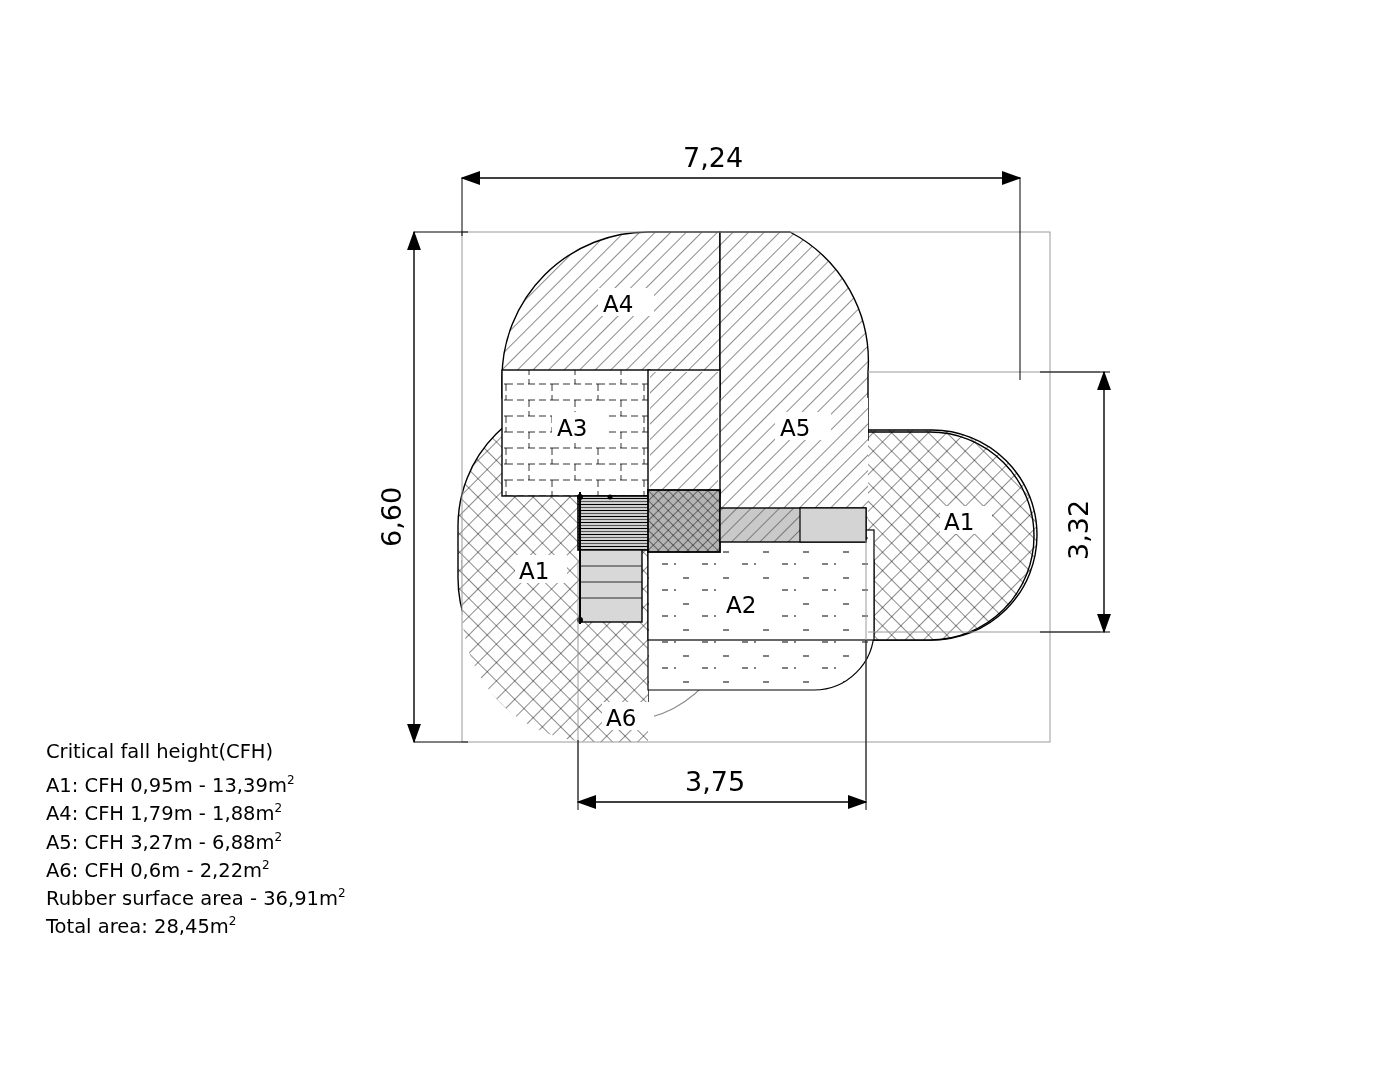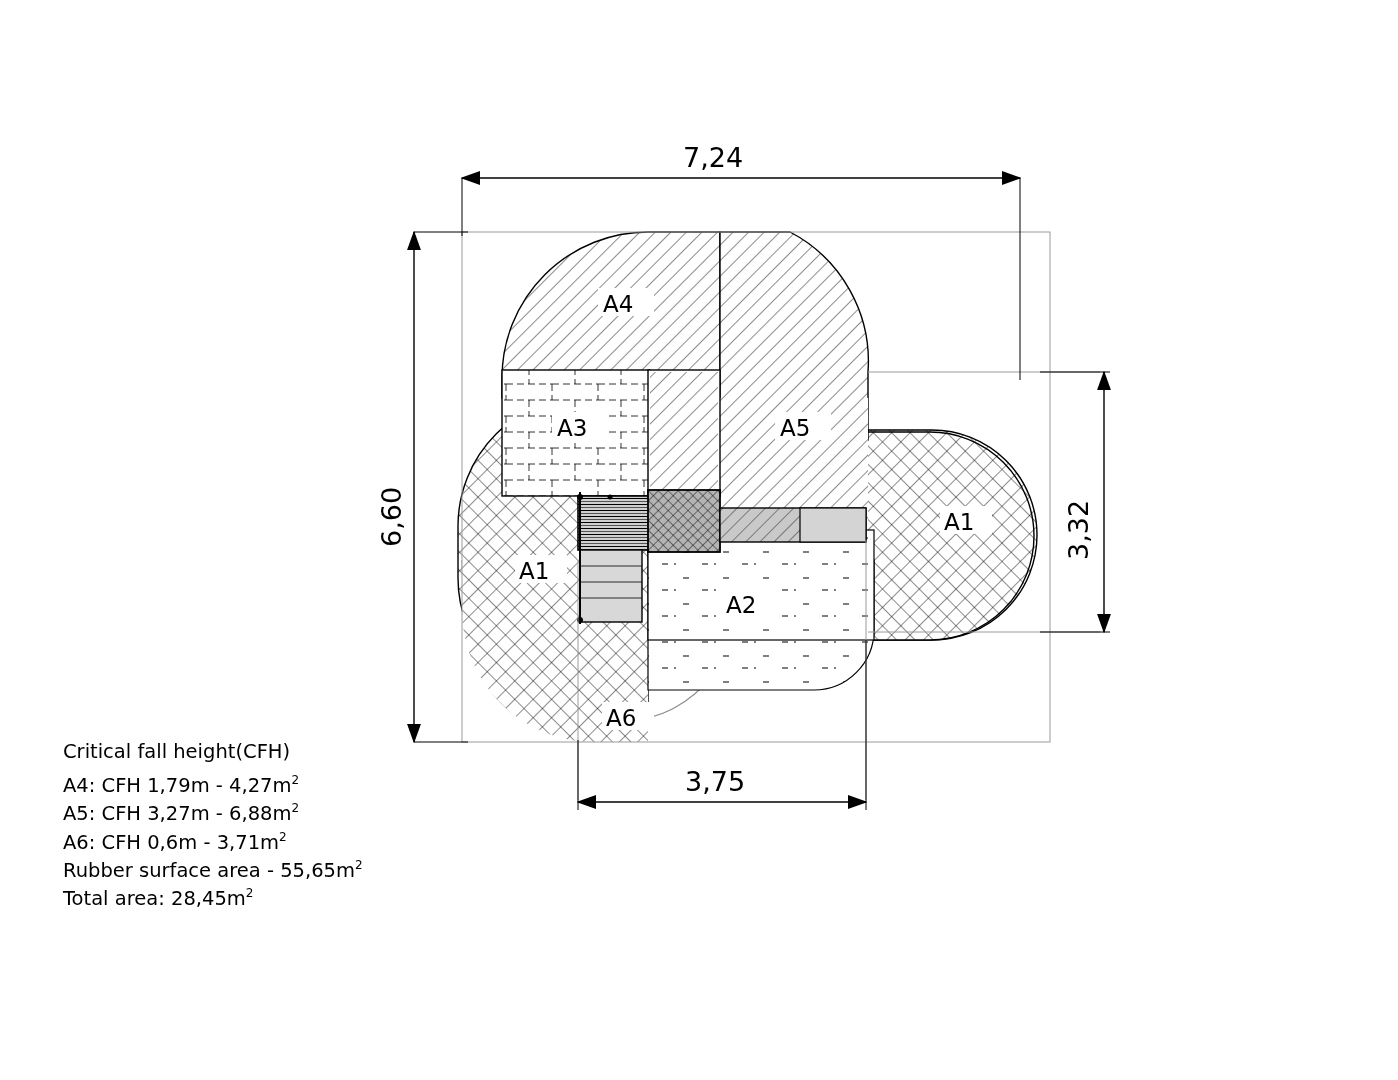"Critical fall height(CFH)" .legend { left: 63px -> 46px }
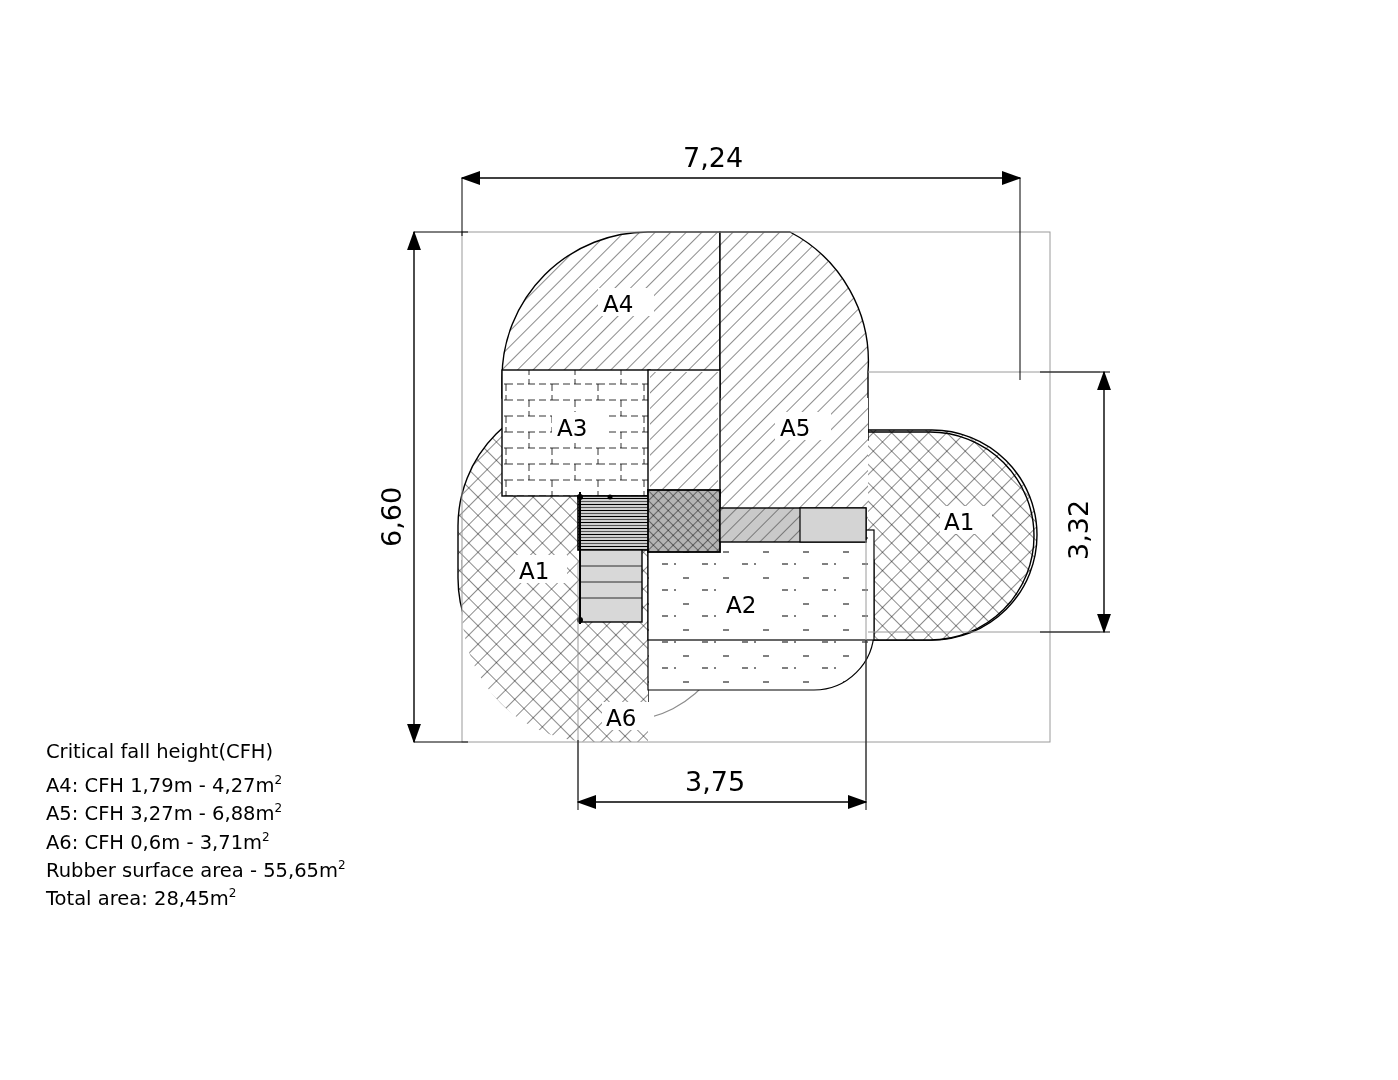"A1: CFH 0,95m - 13,39m2" div { html: none -> <div><span>A1: CFH 0,95m - 13,39m</span><span>2</span></div> }
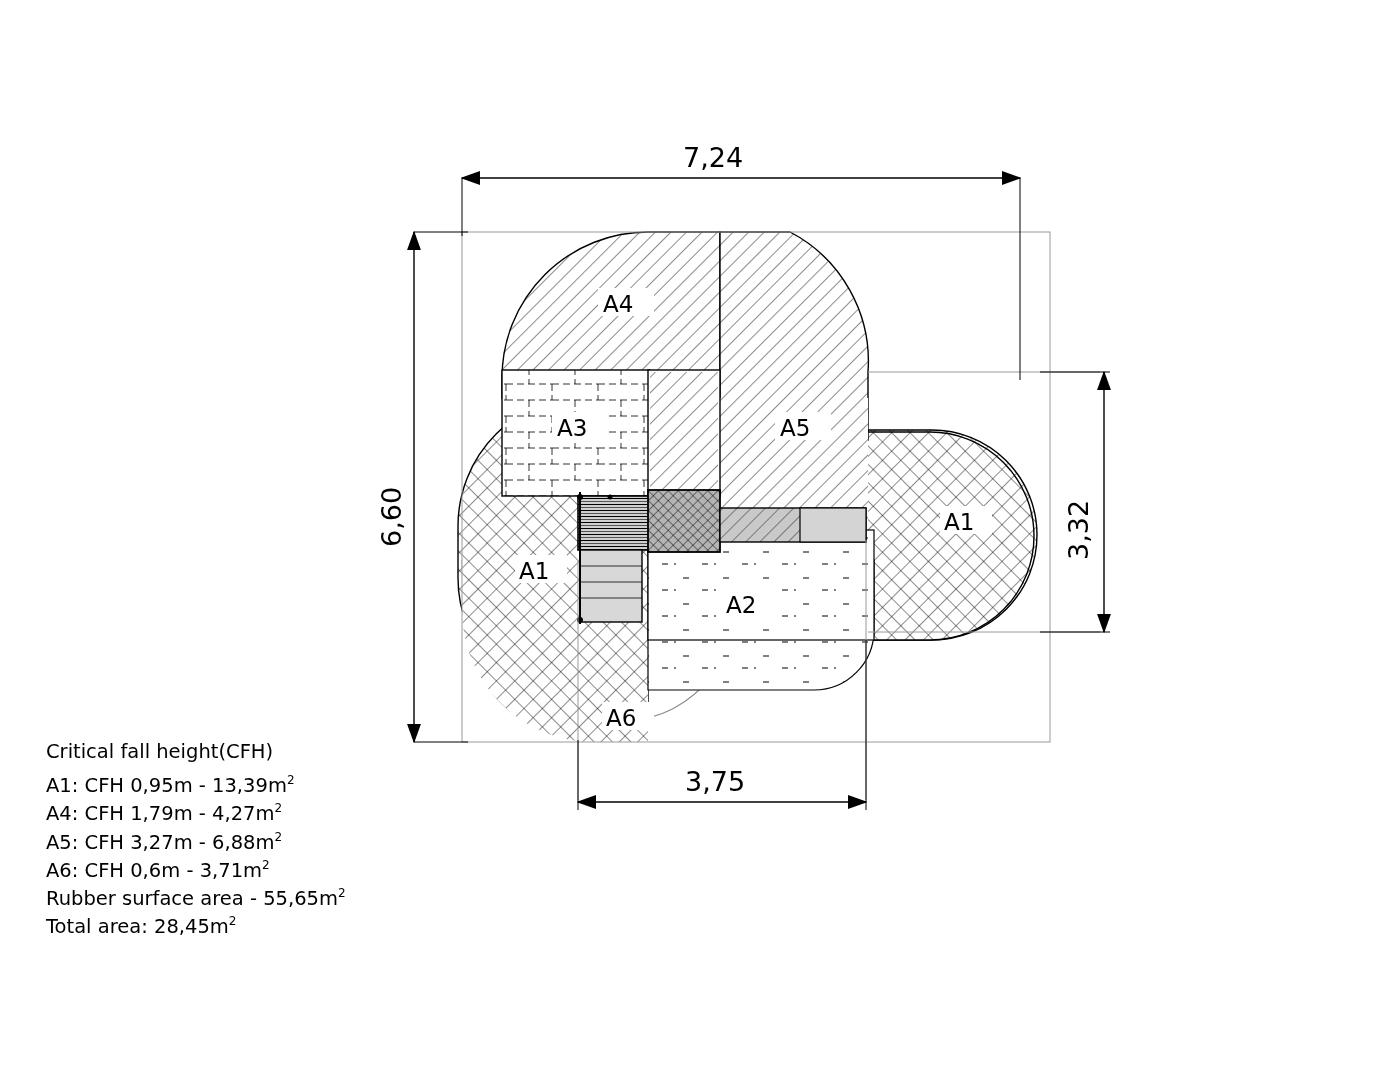"A4: CFH 1,79m - 4,27m" span { text: 4,27m -> 1,88m }
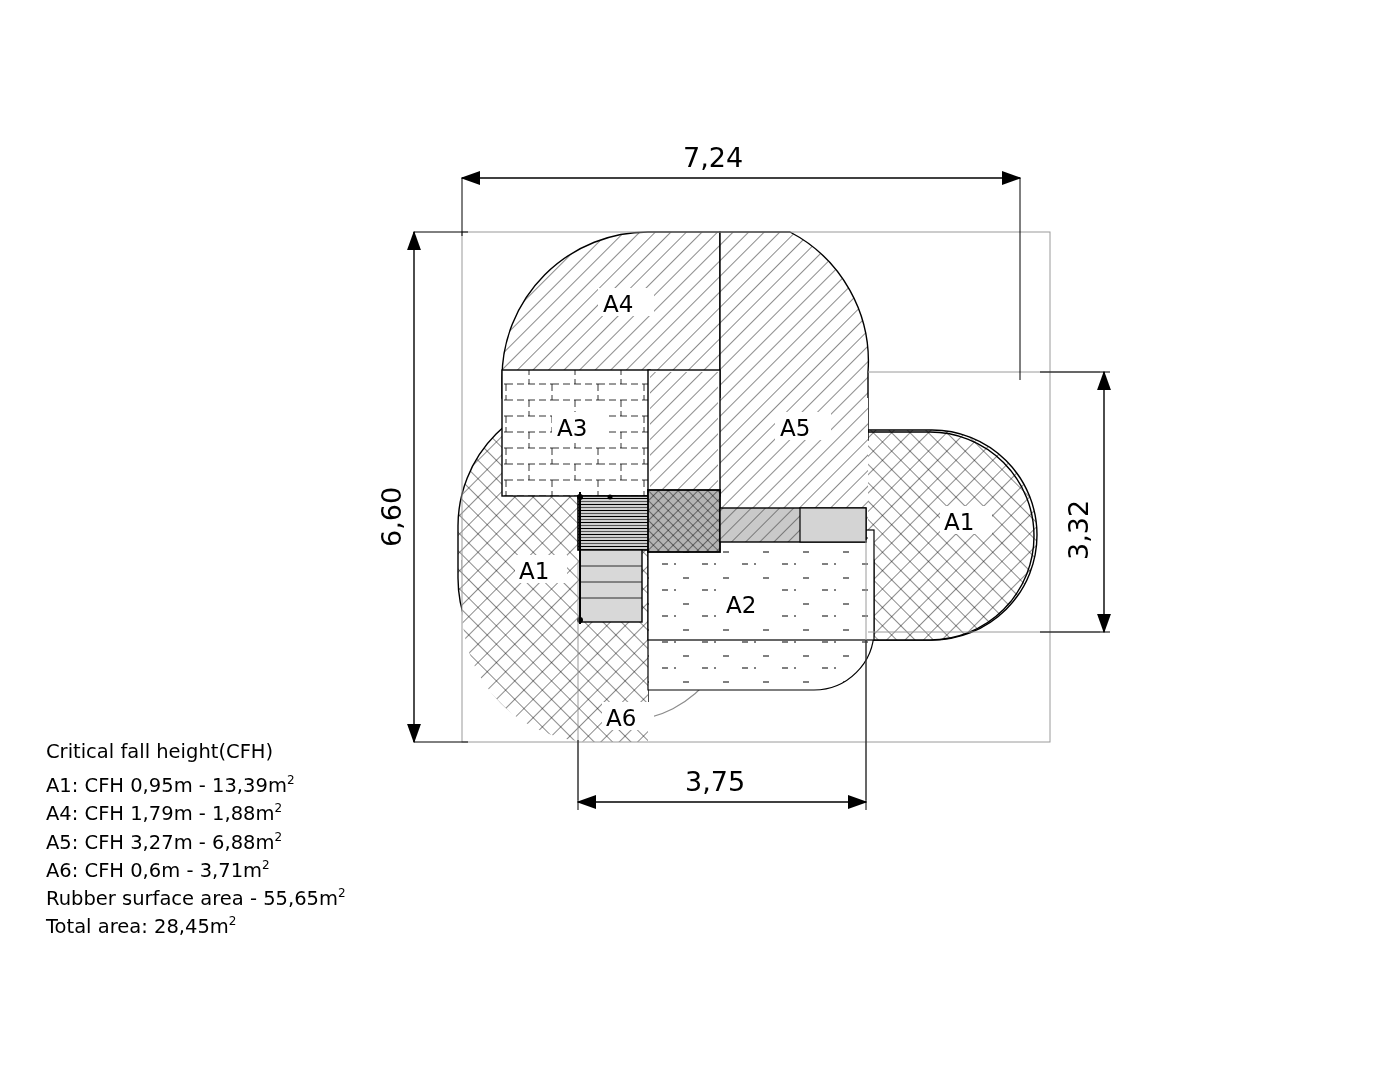"A6: CFH 0,6m - 3,71m" span { text: 3,71m -> 2,22m }
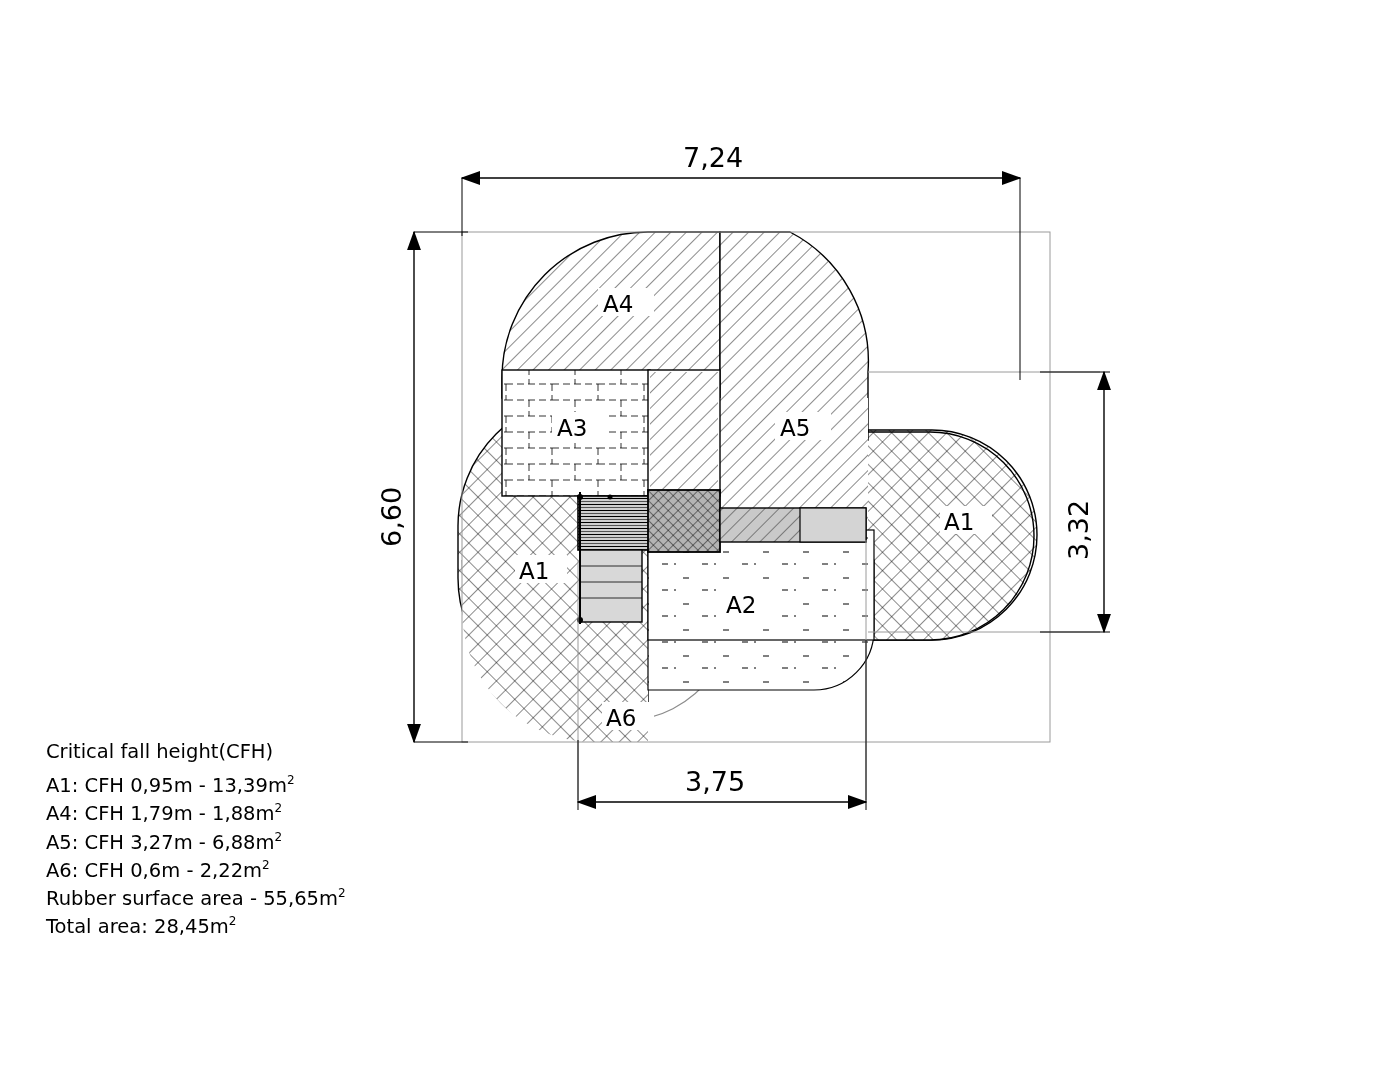"Rubber surface area - 55,65m" span { text: 55,65m -> 36,91m }
